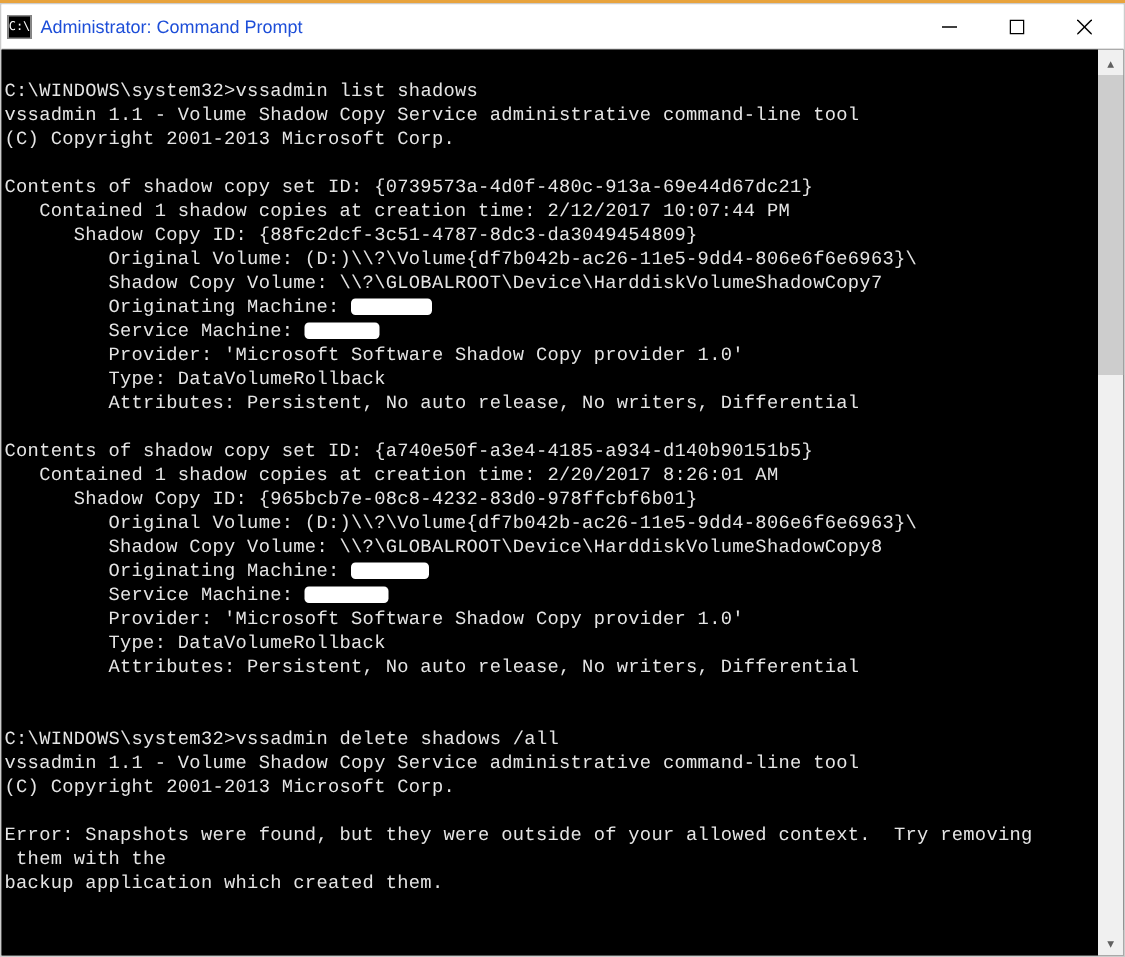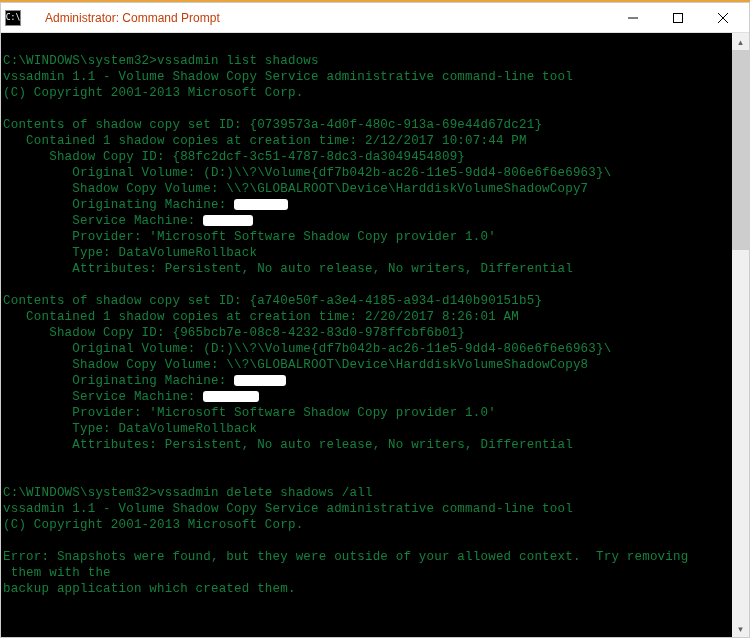"Administrator: Command Prompt" .title-text { color: #c2410c -> #1d4ed8; margin-left: 18px -> none }
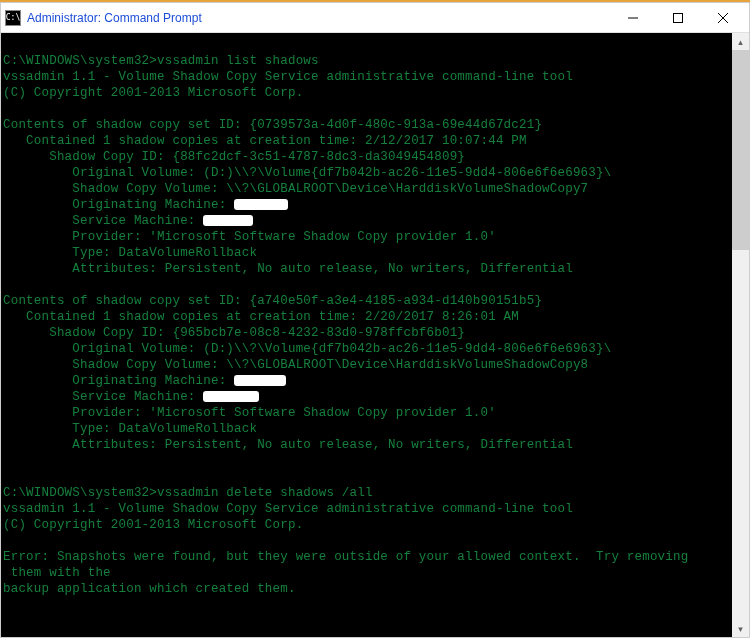"C:\WINDOWS\system32>vssadmin list" .terminal { color: #15803d -> #e5e5e5 }
